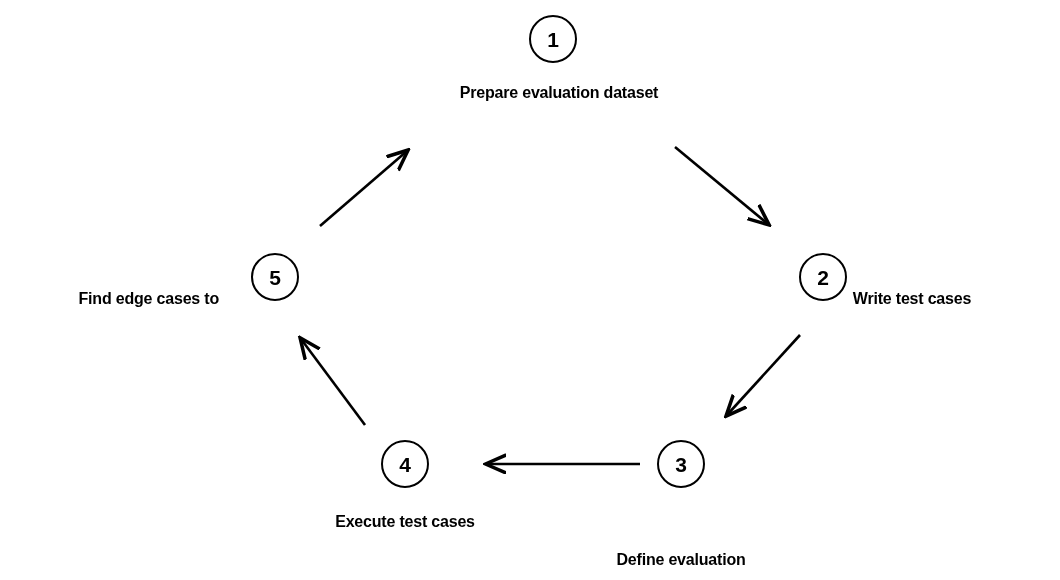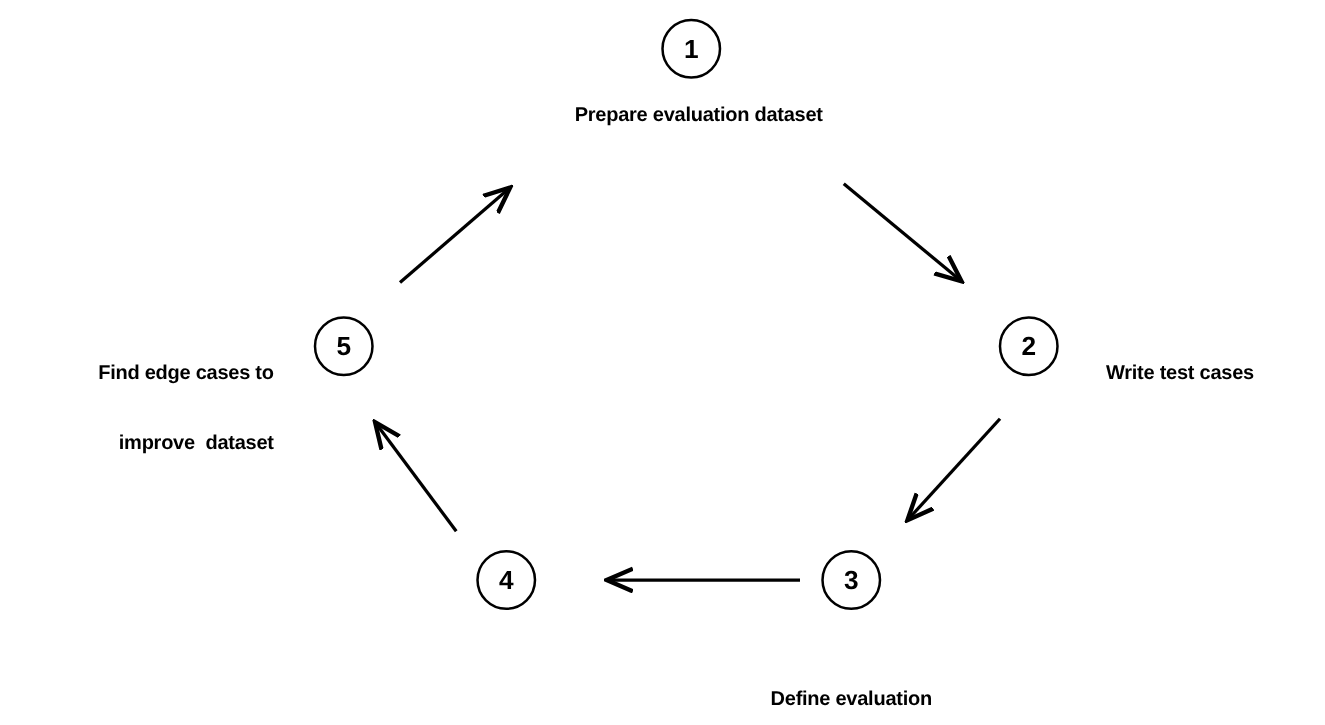"Write test cases" #label-2 { left: 844px -> 812px }
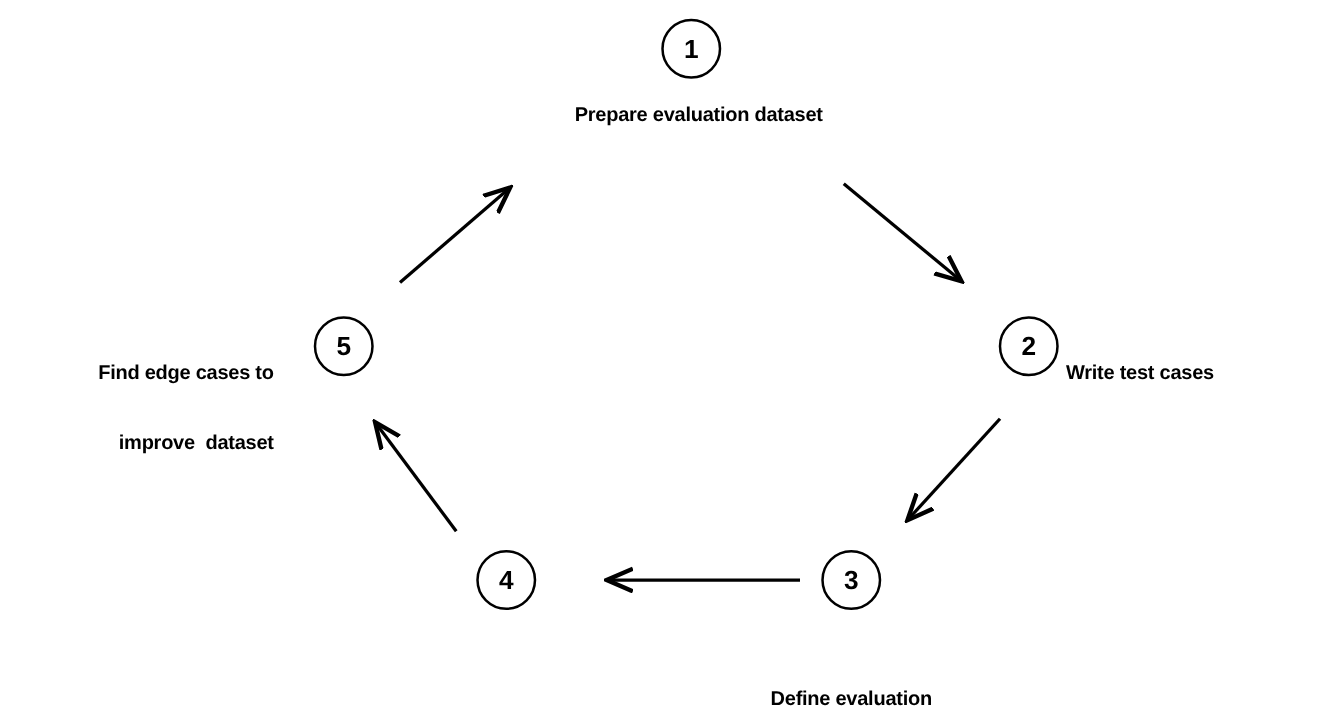"improve dataset" div { html: <div>improve dataset</div> -> none }
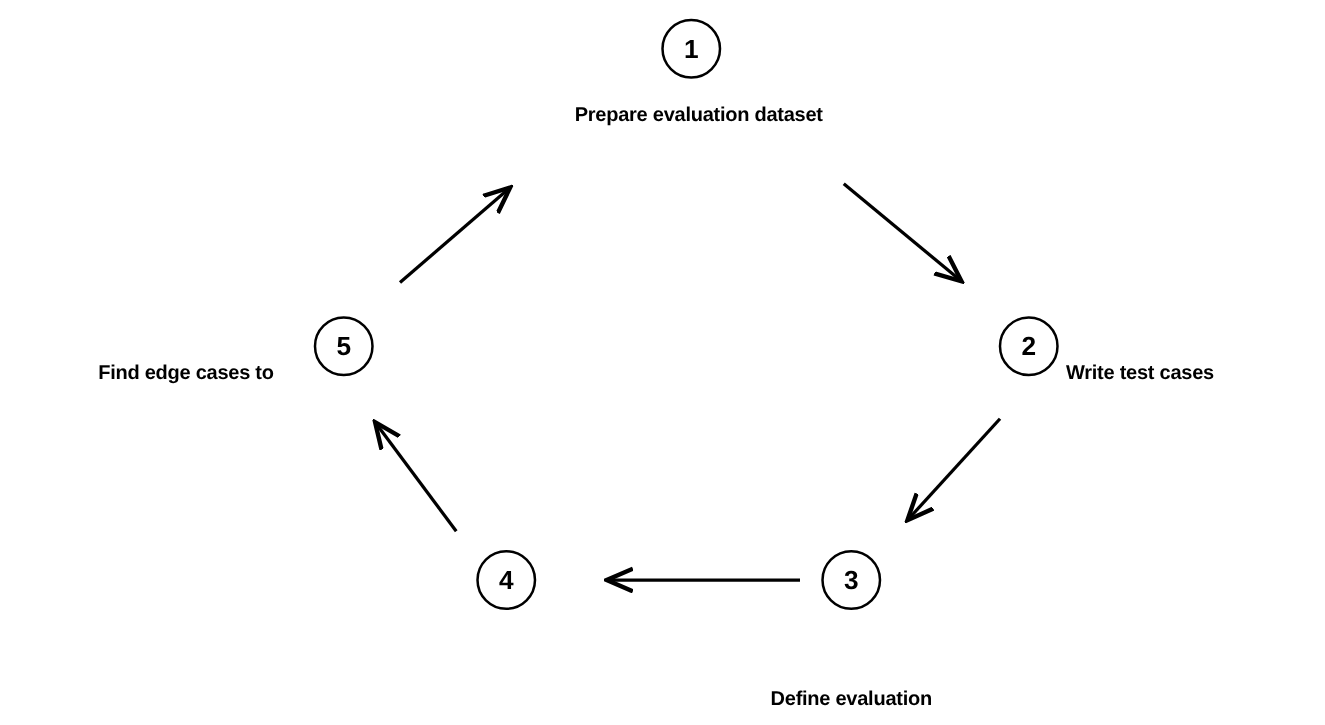"Execute test cases" div.node-label { html: none -> <div>Execute test cases</div> }
